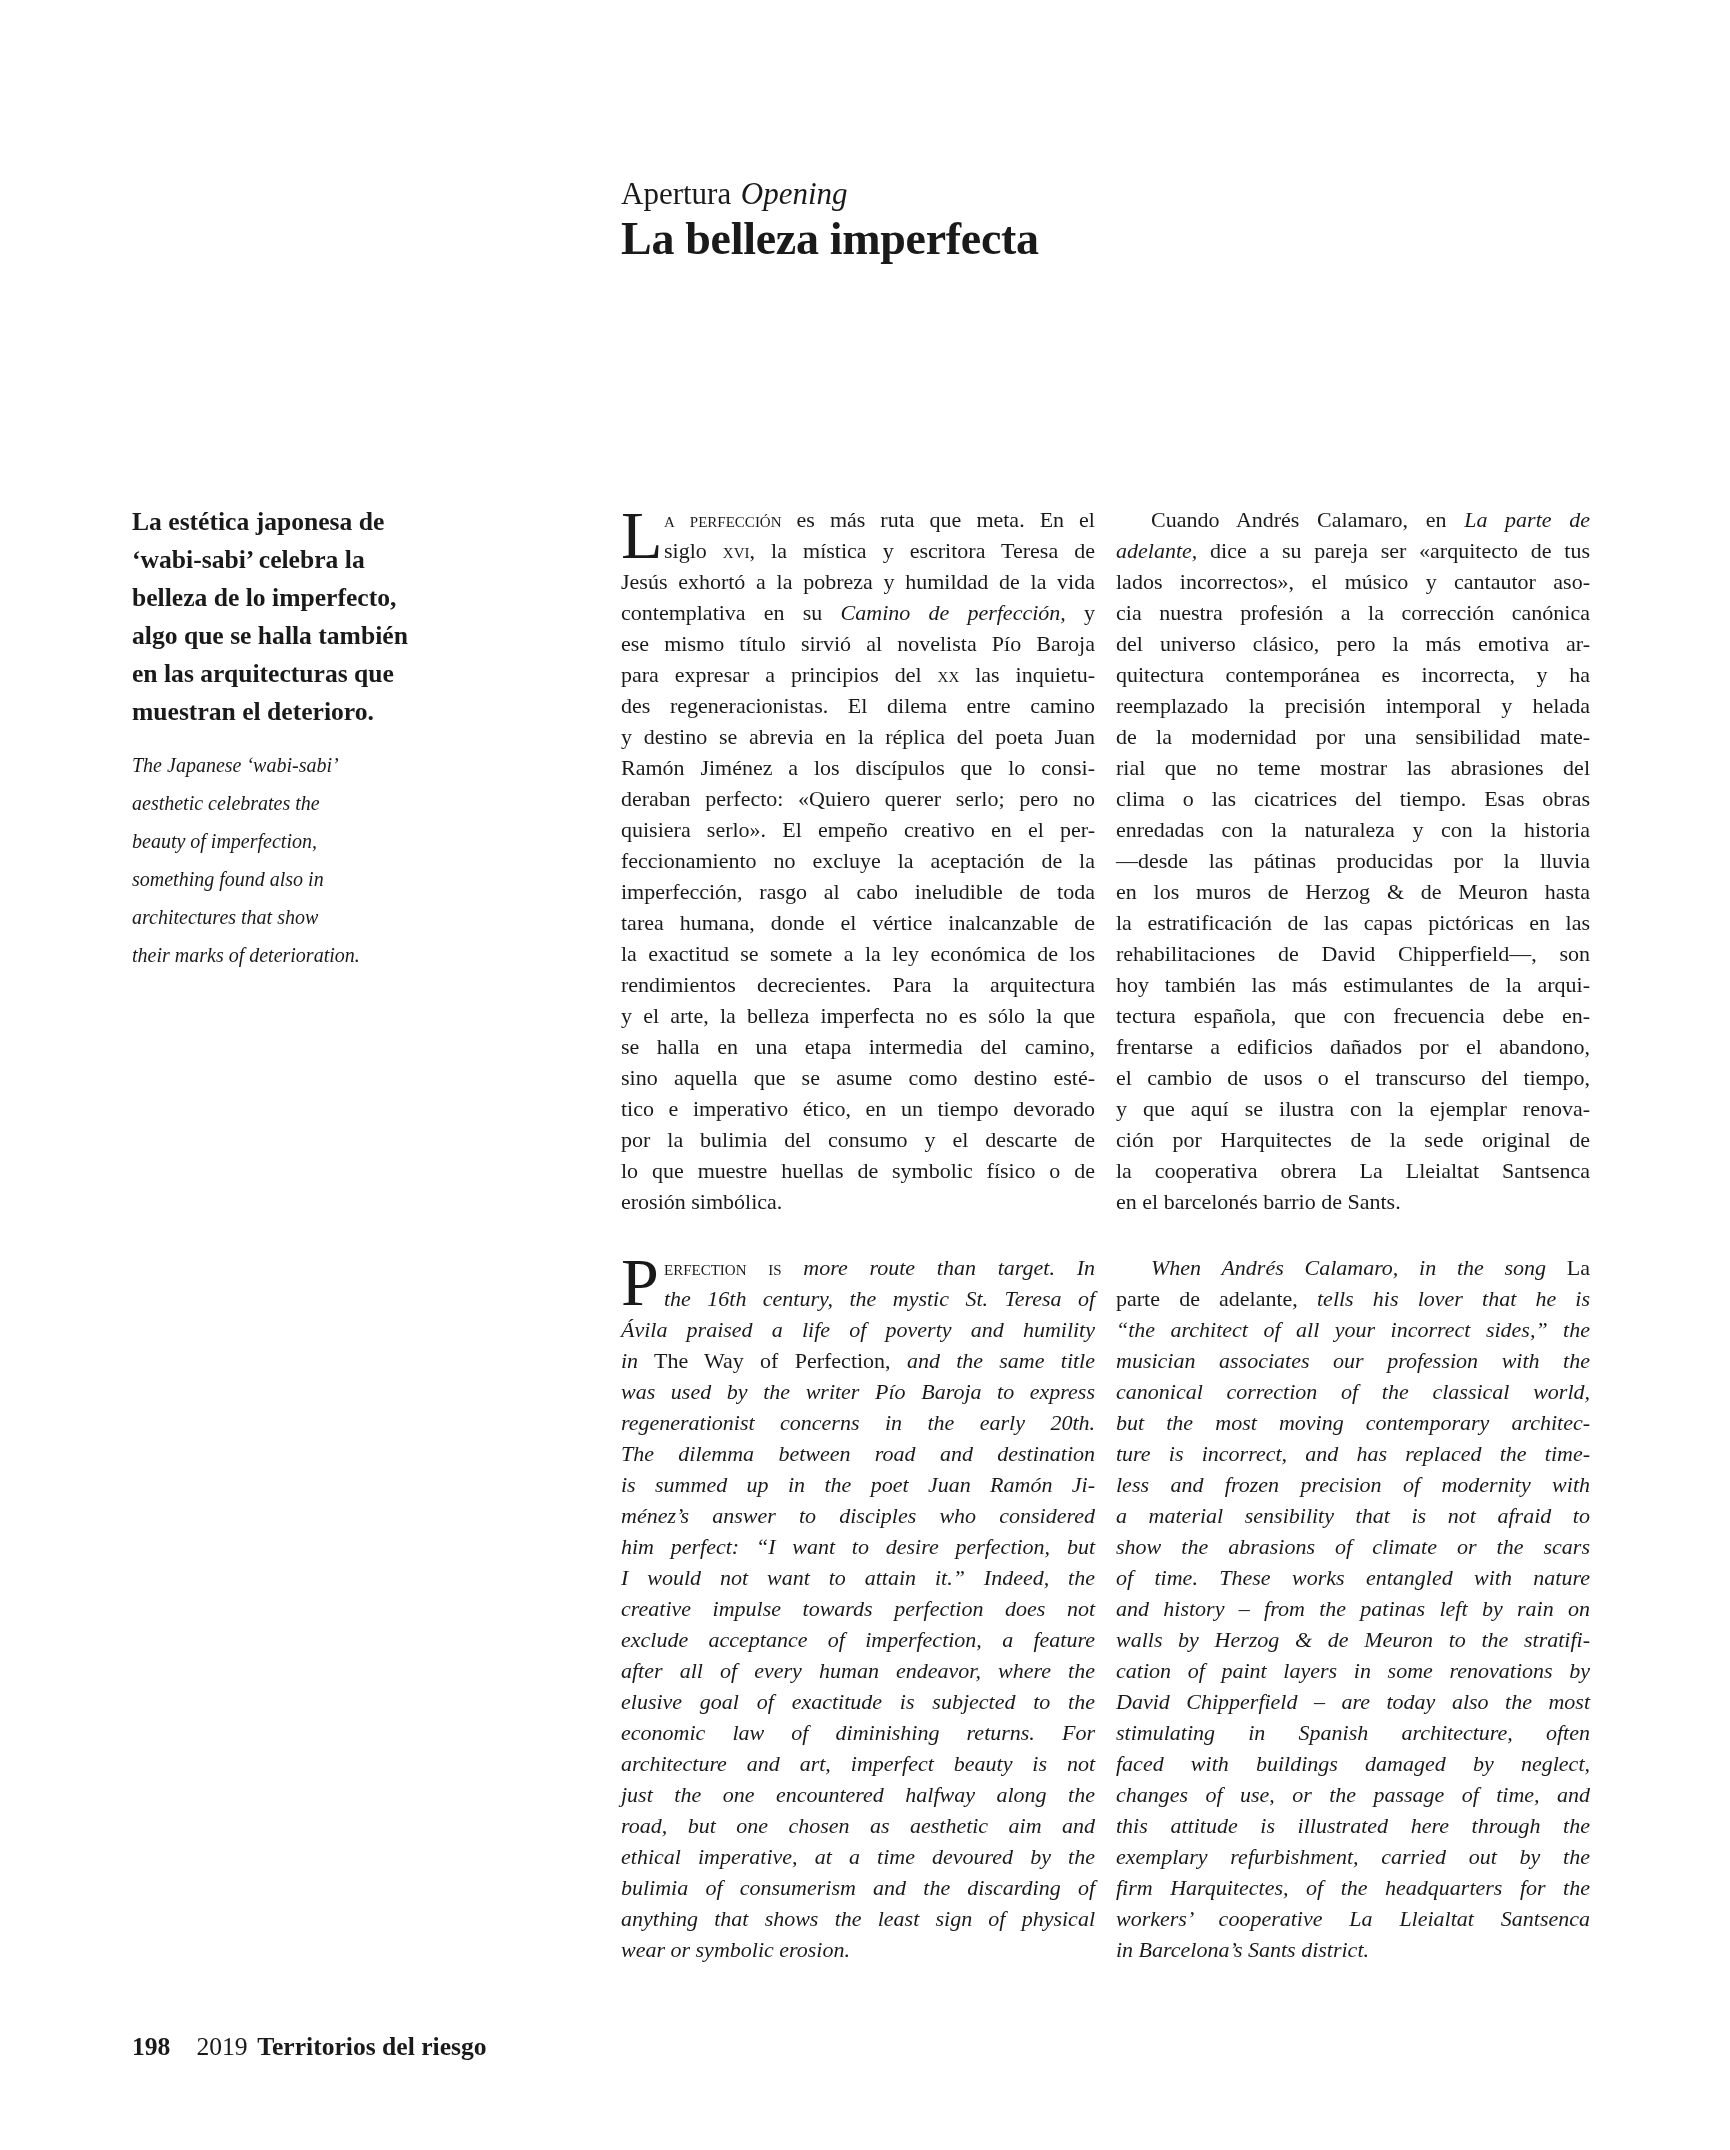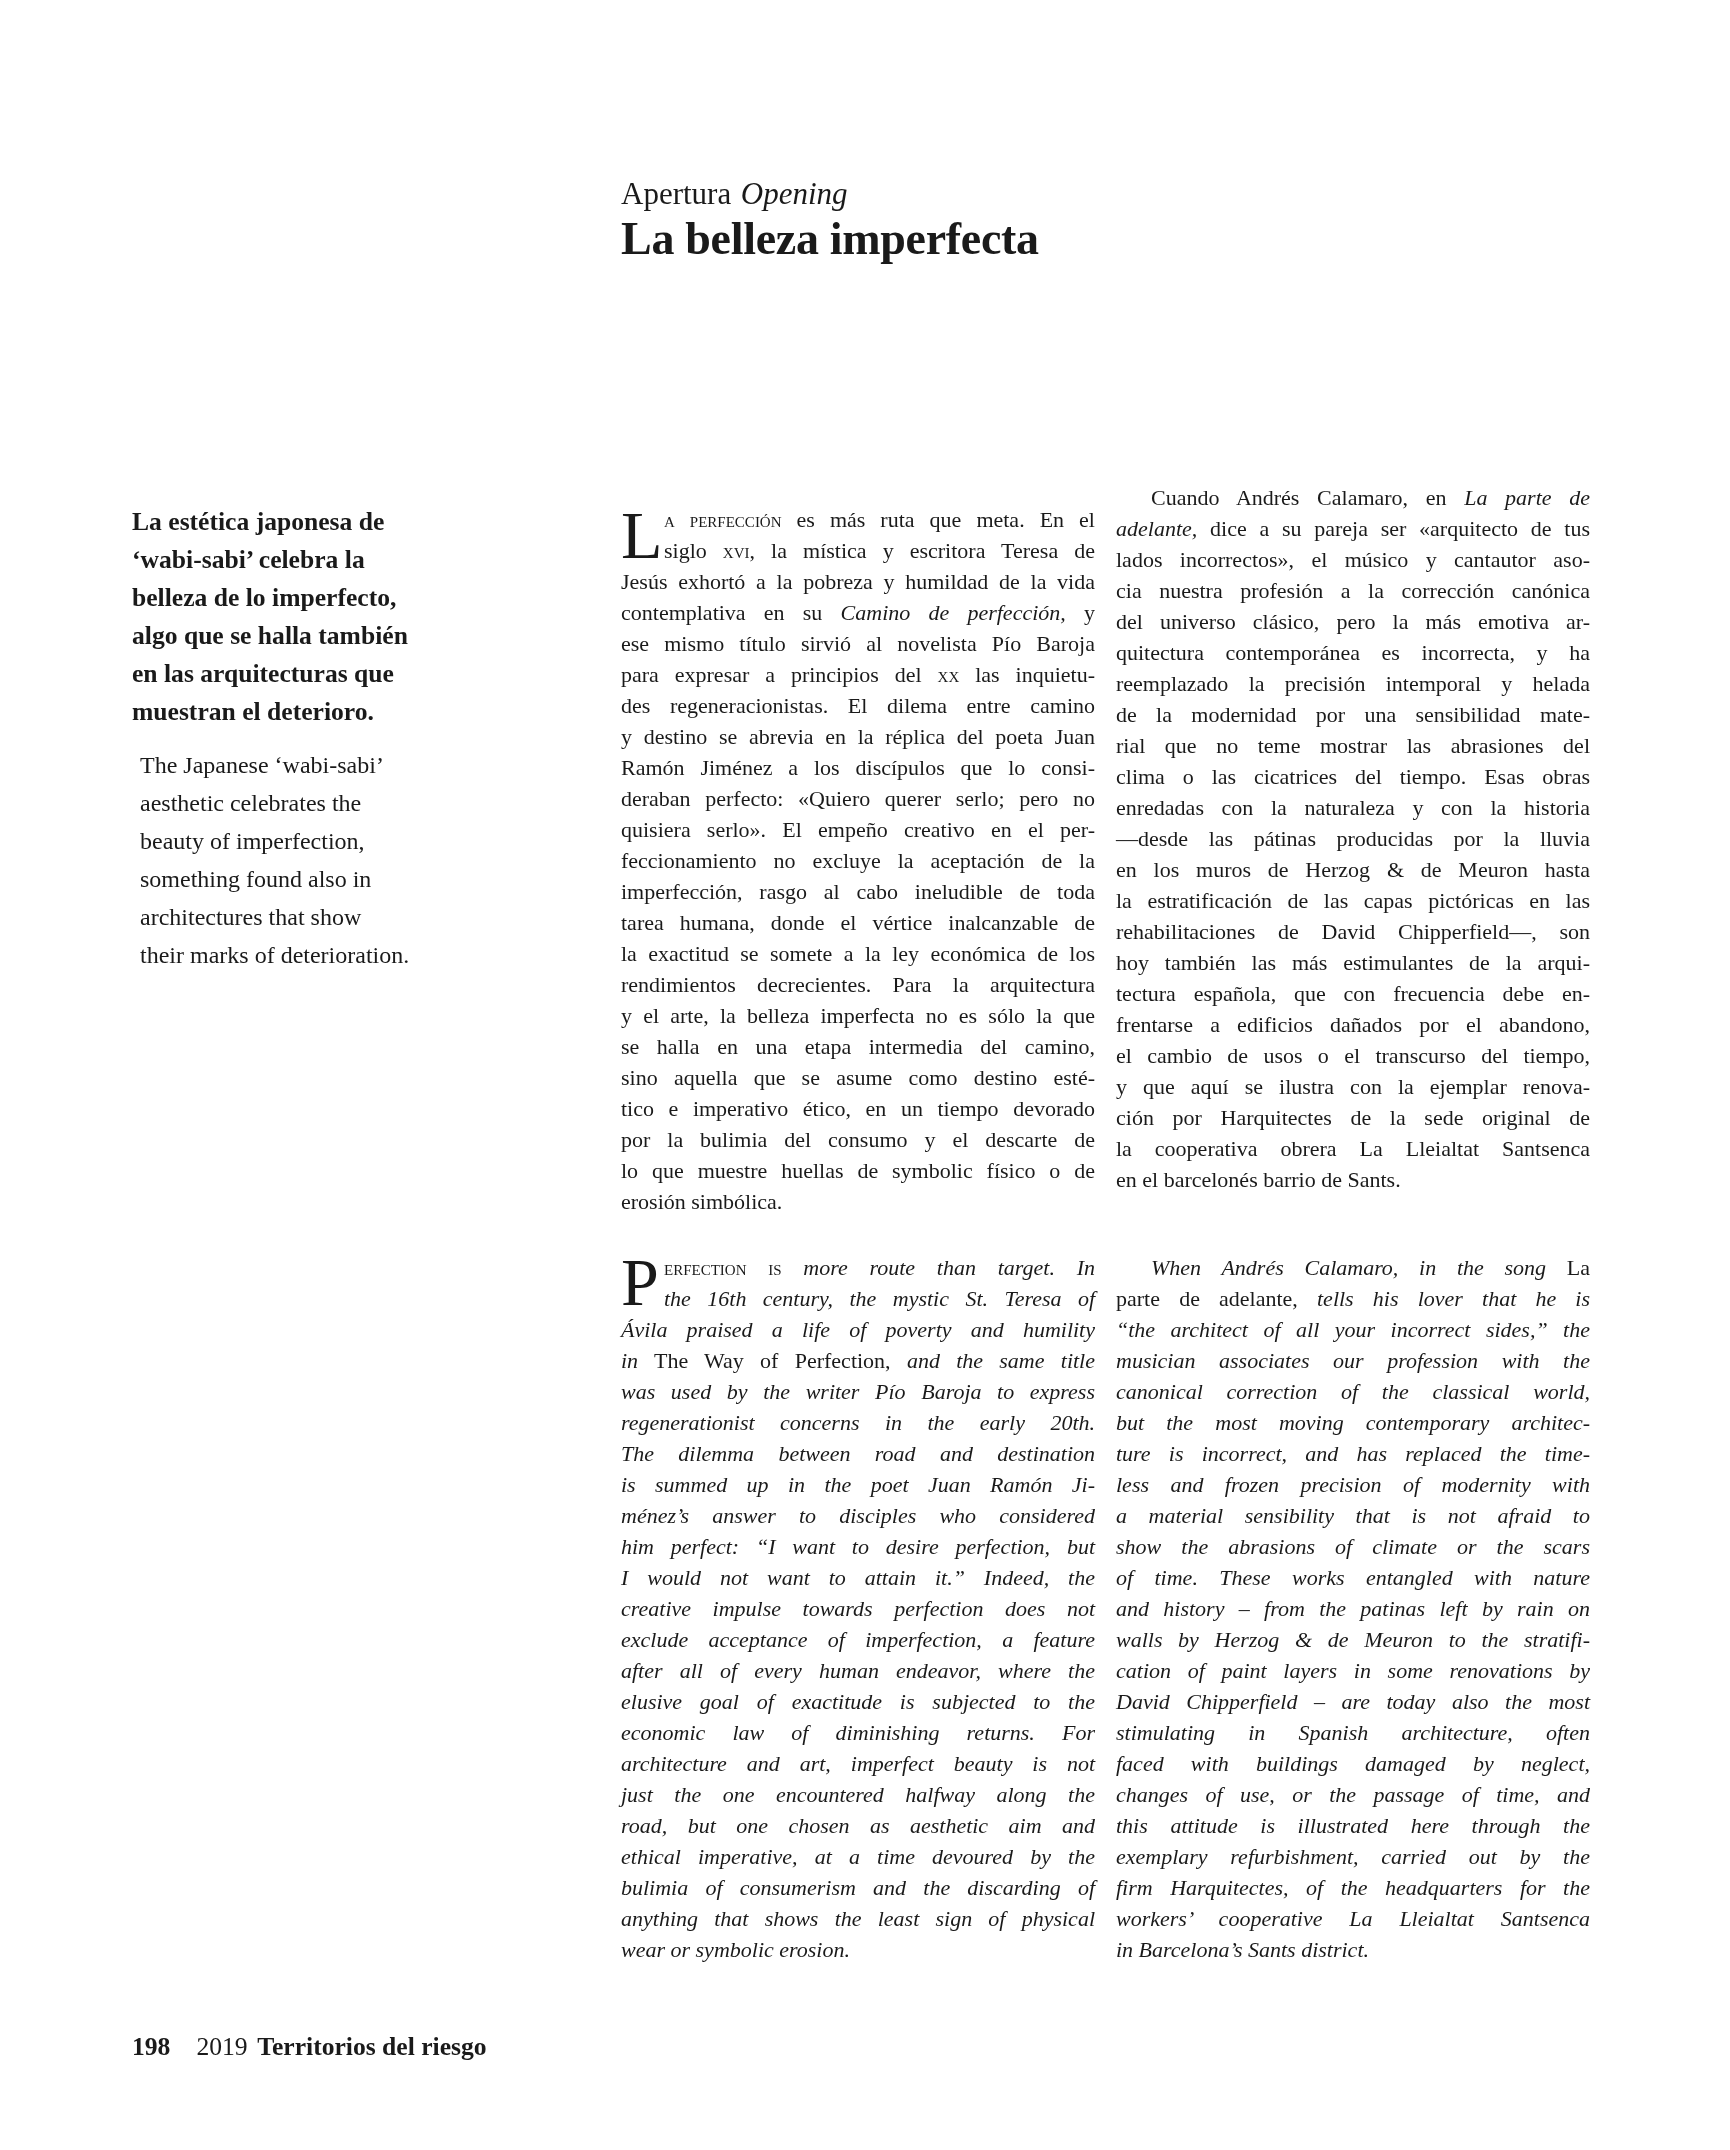"Cuando Andrés Calamaro, en La" .col-es-2 { top: 482px -> 504px }
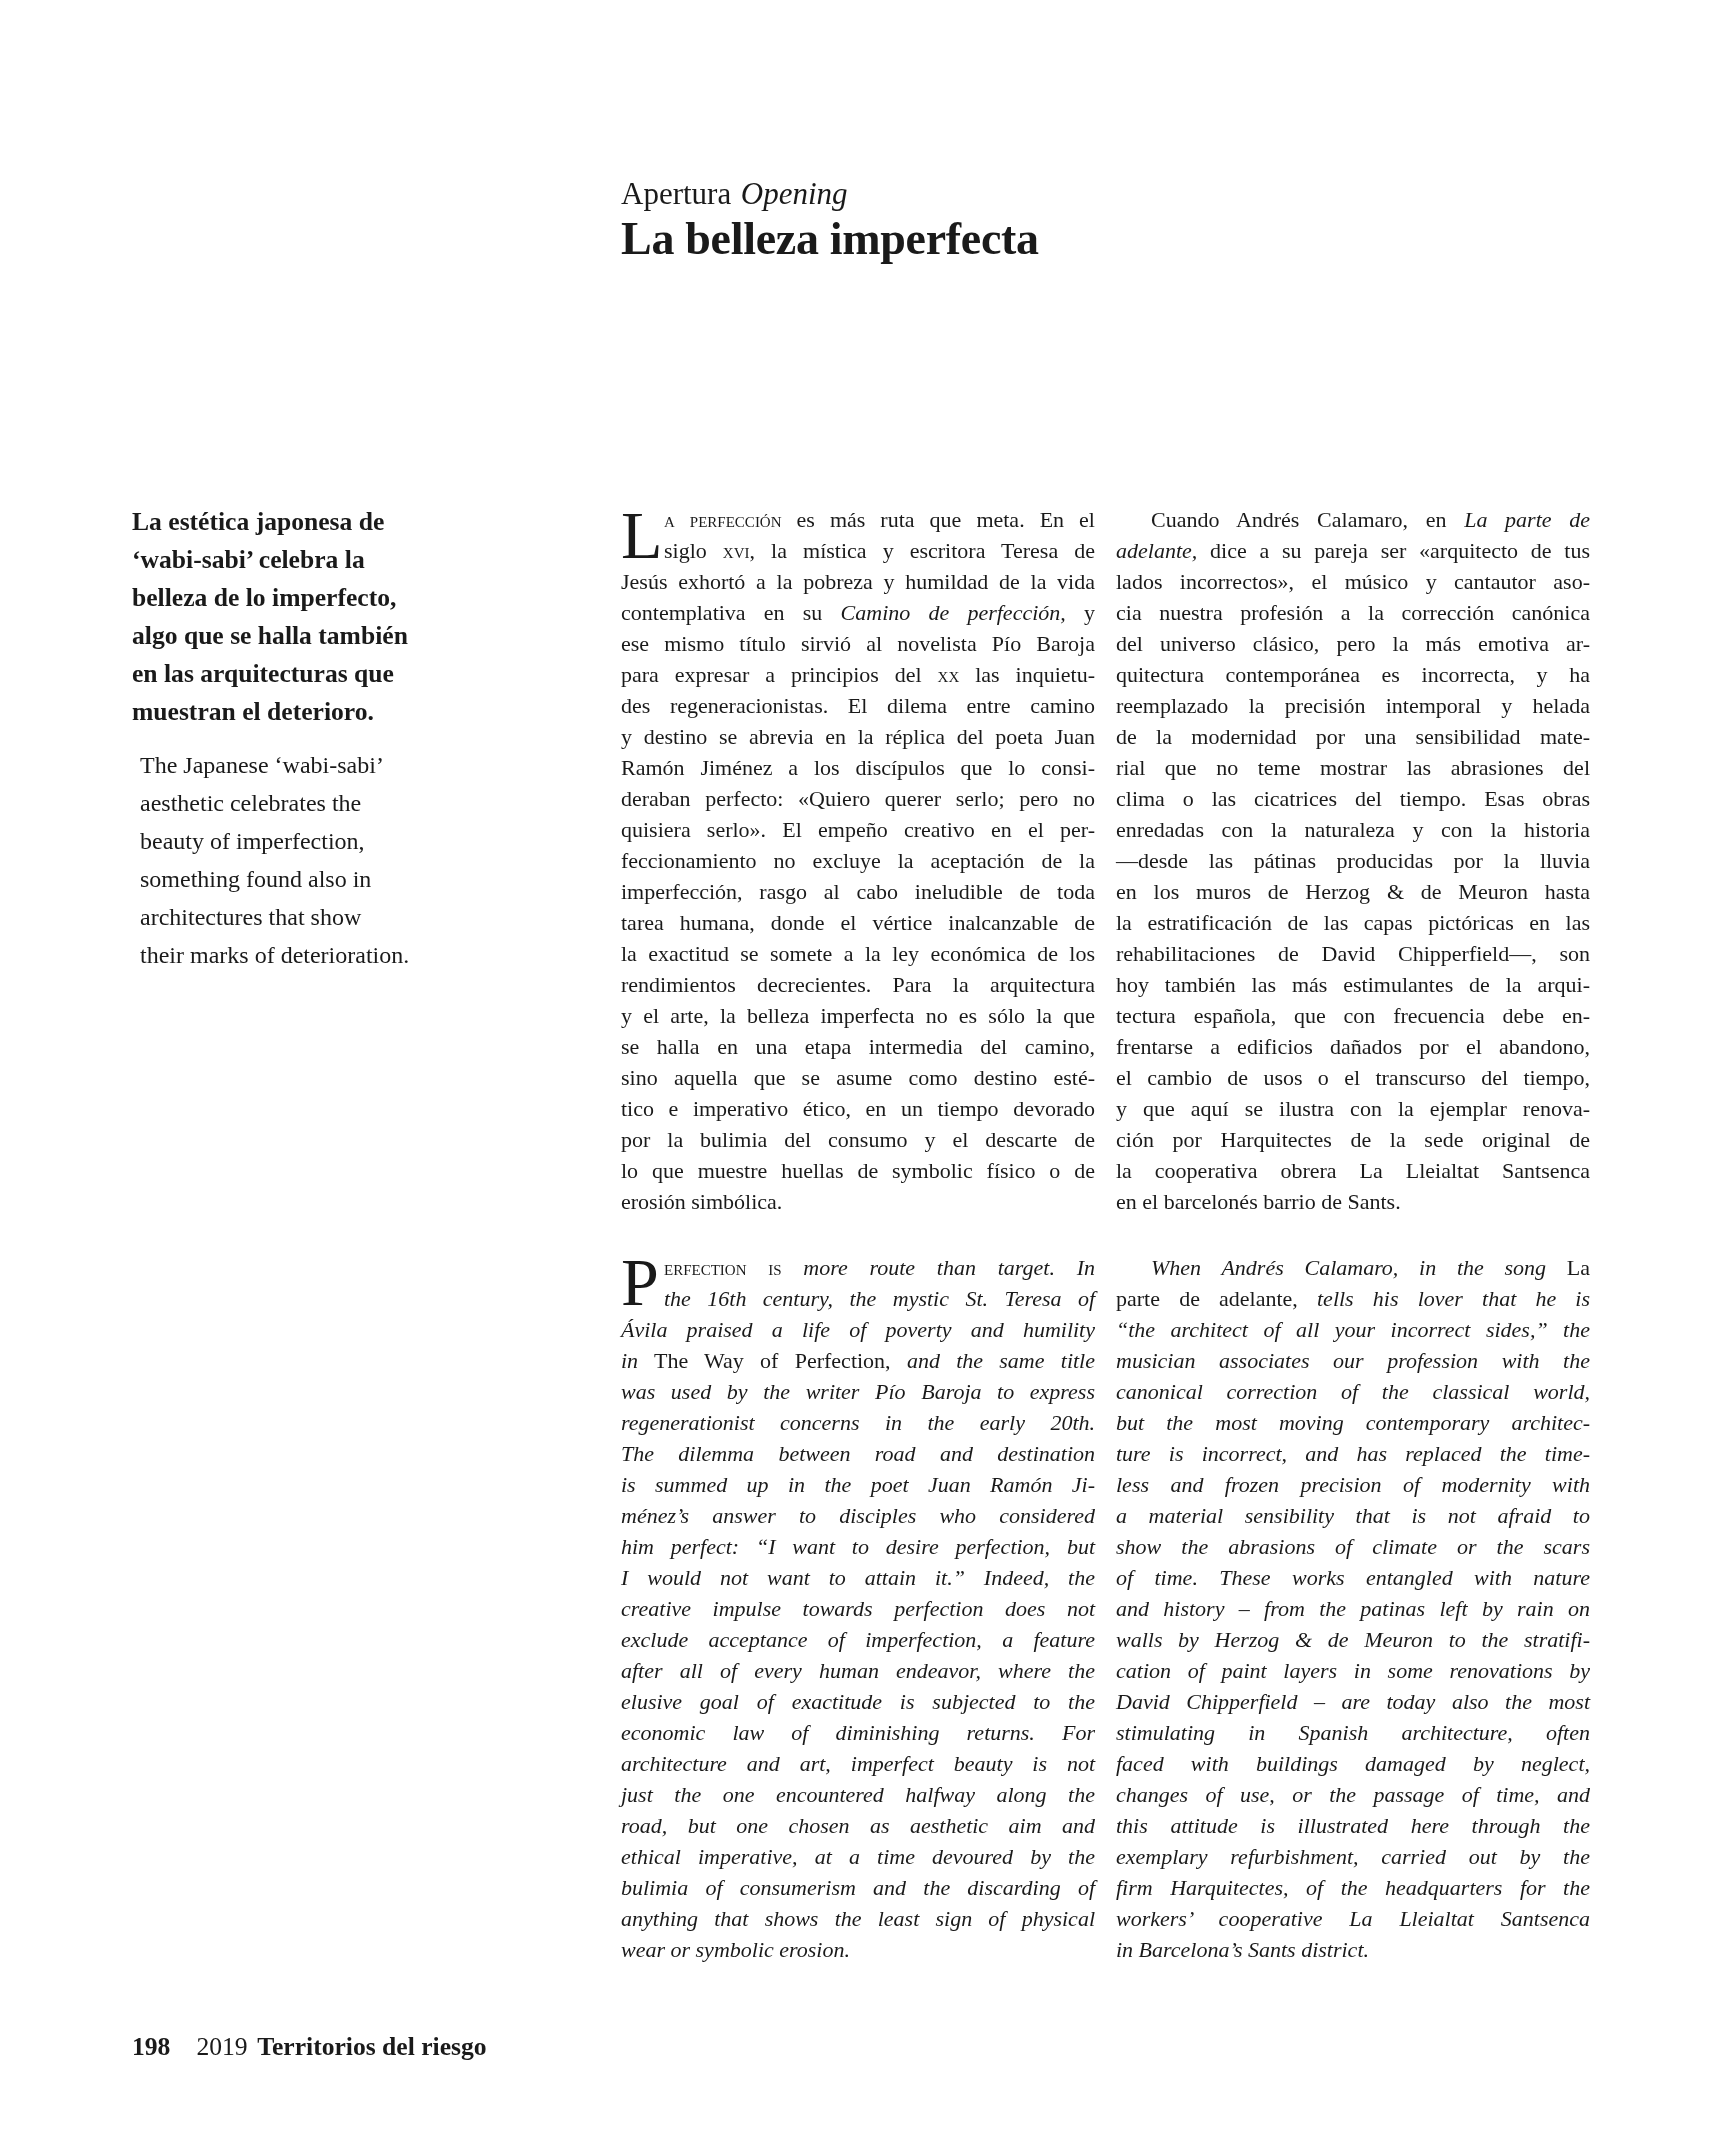"The Japanese ‘wabi-sabi’" .lede-en { font-size: 24px -> 20px; font-style: none -> italic; margin: 8px -> 0 }
